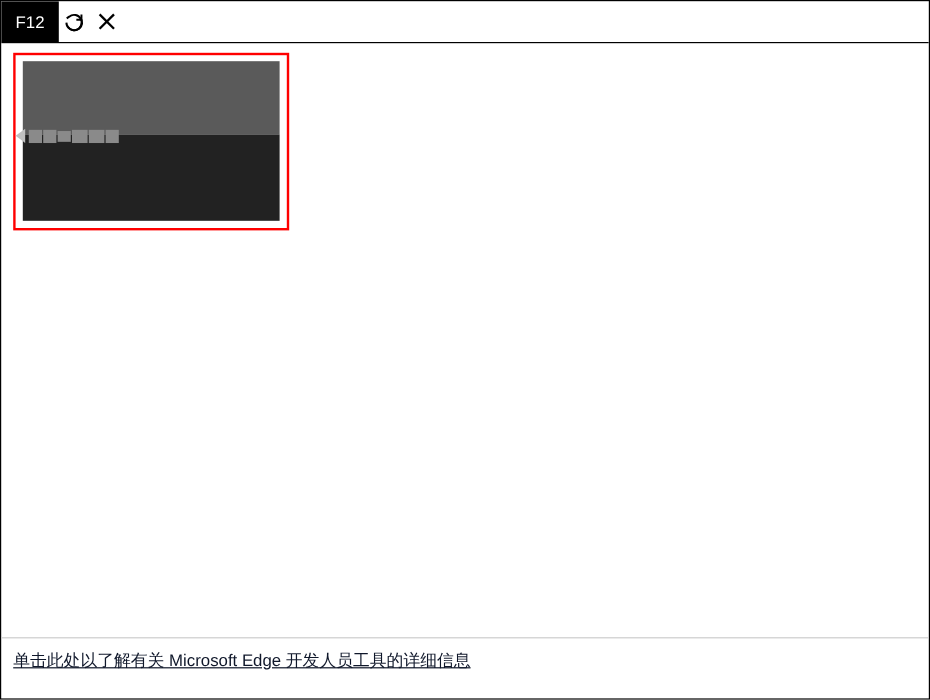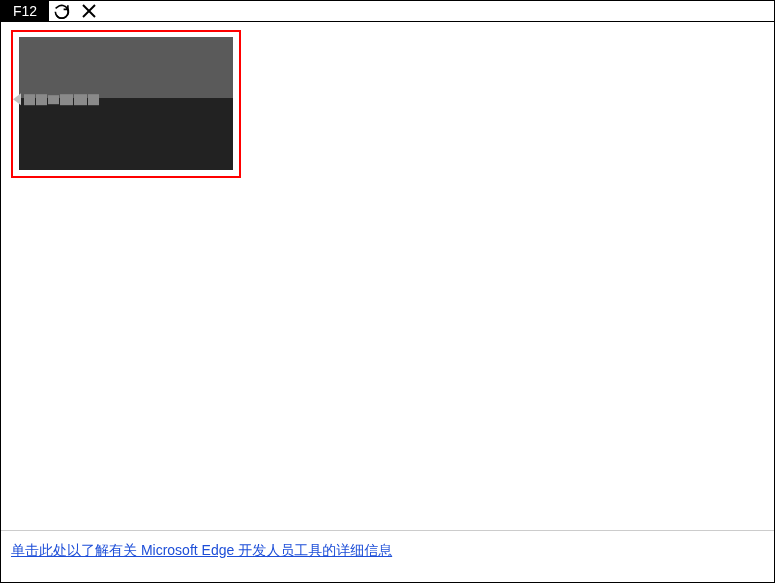"F12" .header { height: 21px -> 35px }
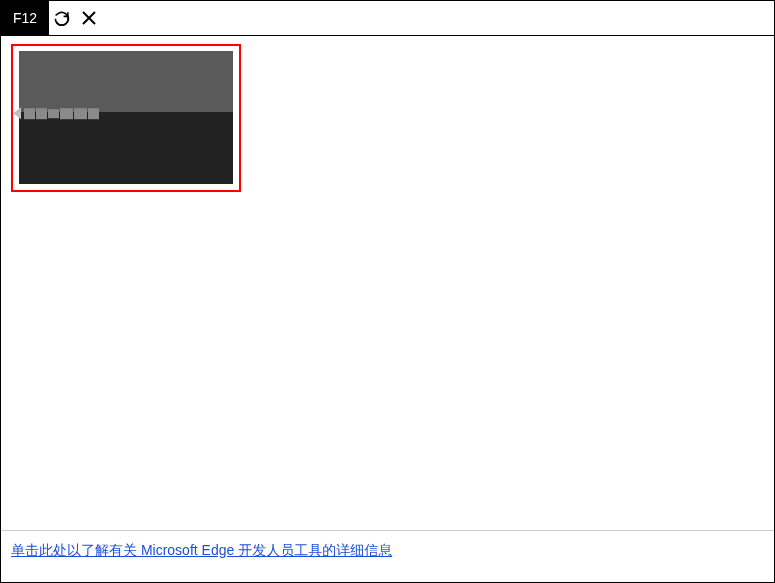"单击此处以了解有关 Microsoft Edge 开发人员工具的详细信息" .footer-link { color: #1d4ed8 -> #0f172a }
